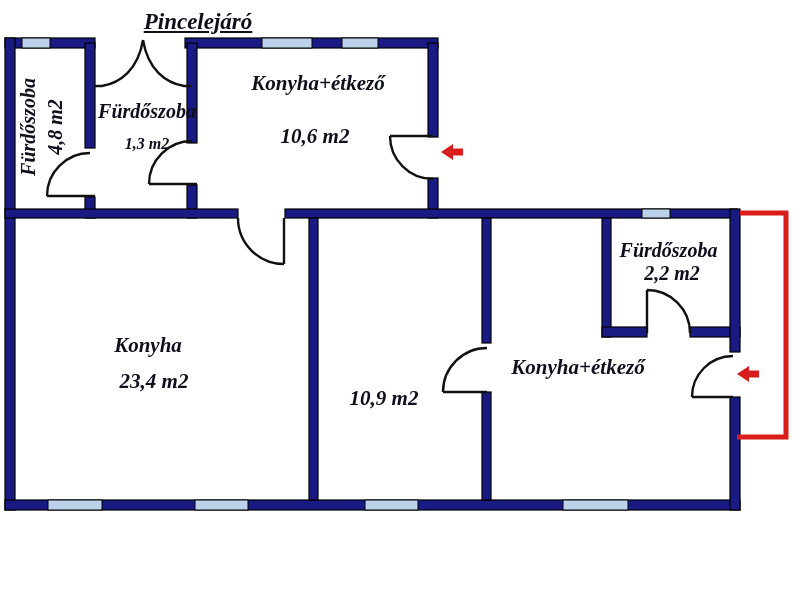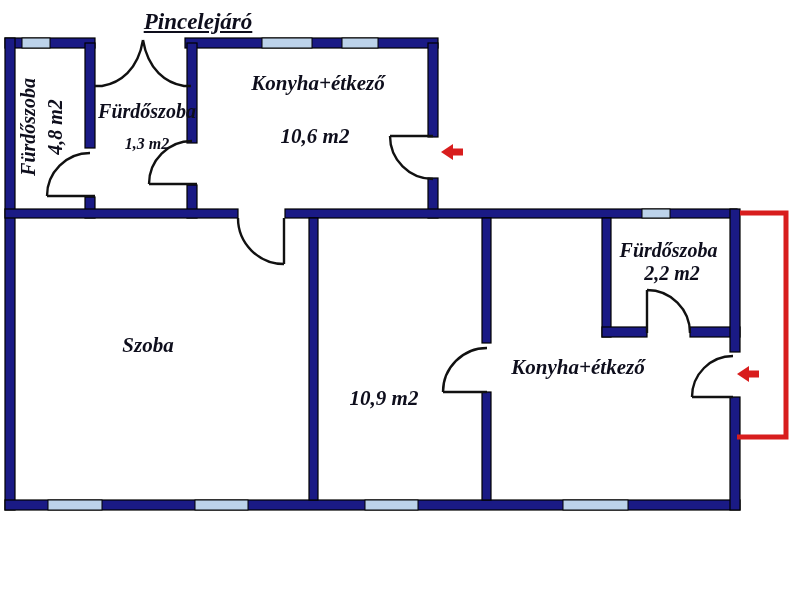"Szoba" div.lbl { text: Szoba -> Konyha }
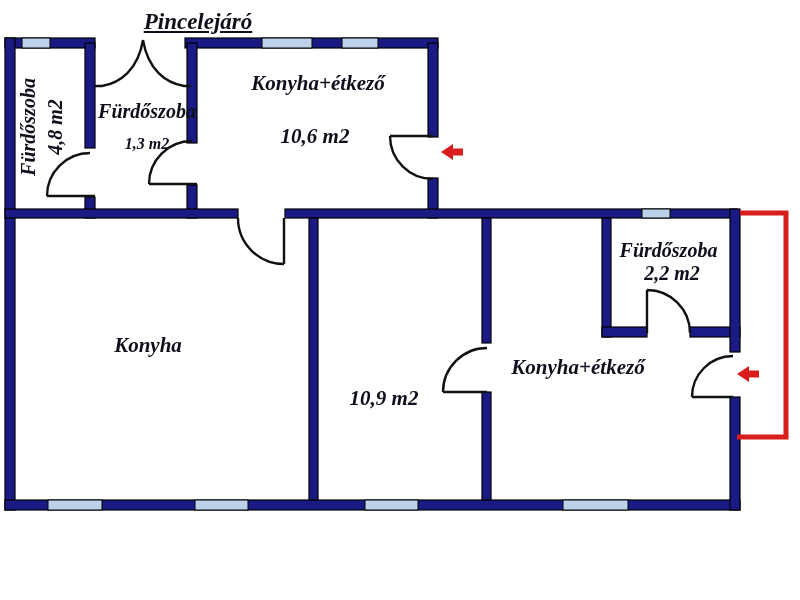"23,4 m2" div.lbl { html: none -> <div>23,4 m2</div> }
